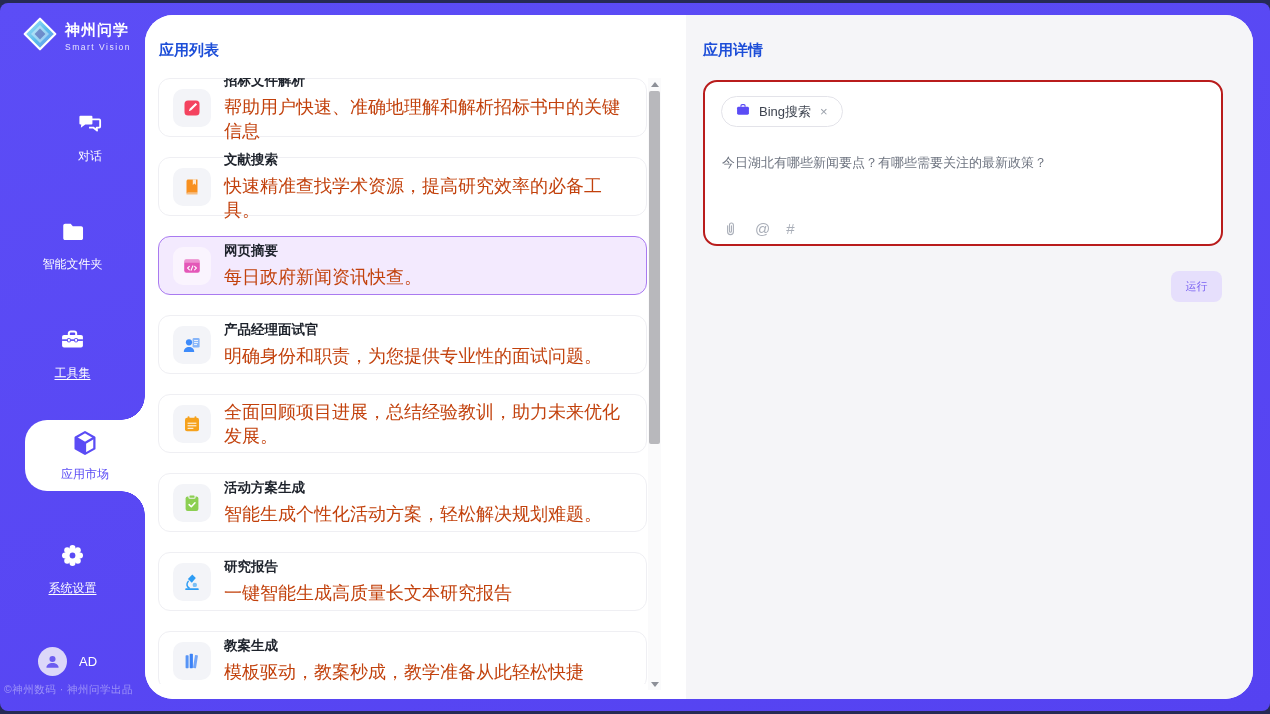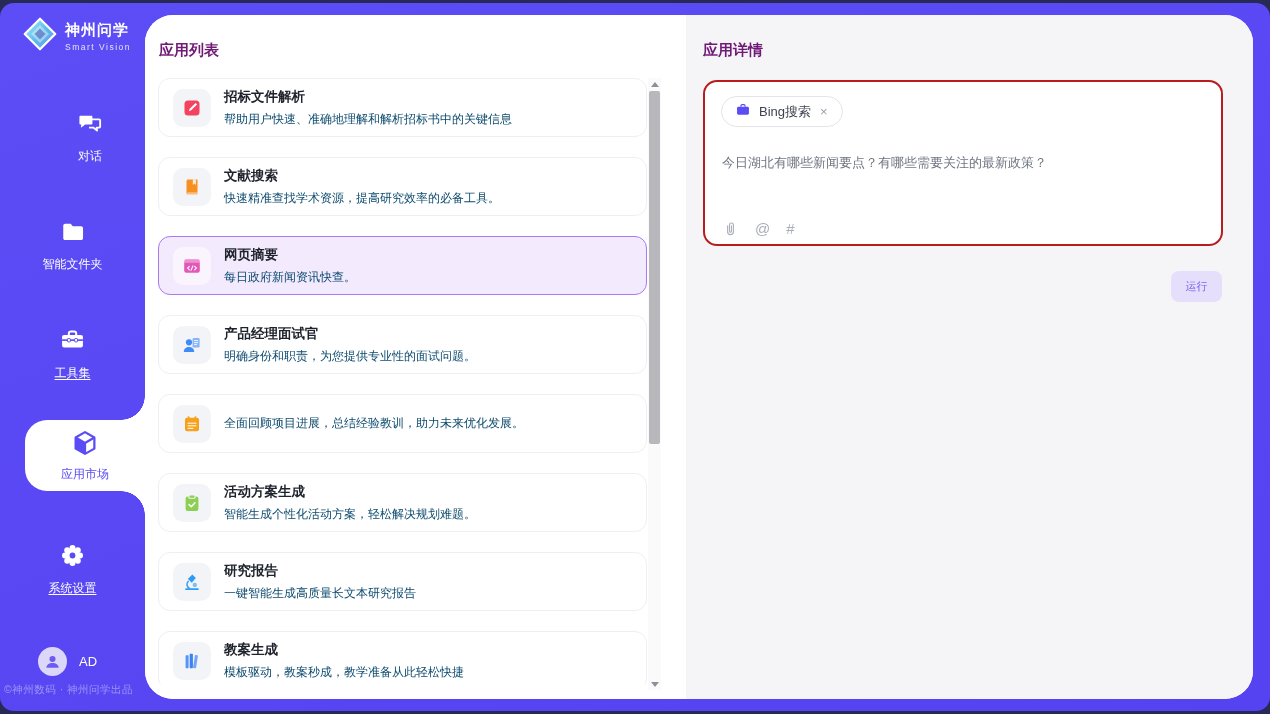"神州问学" .app-window { border-radius: 14px -> 8px }
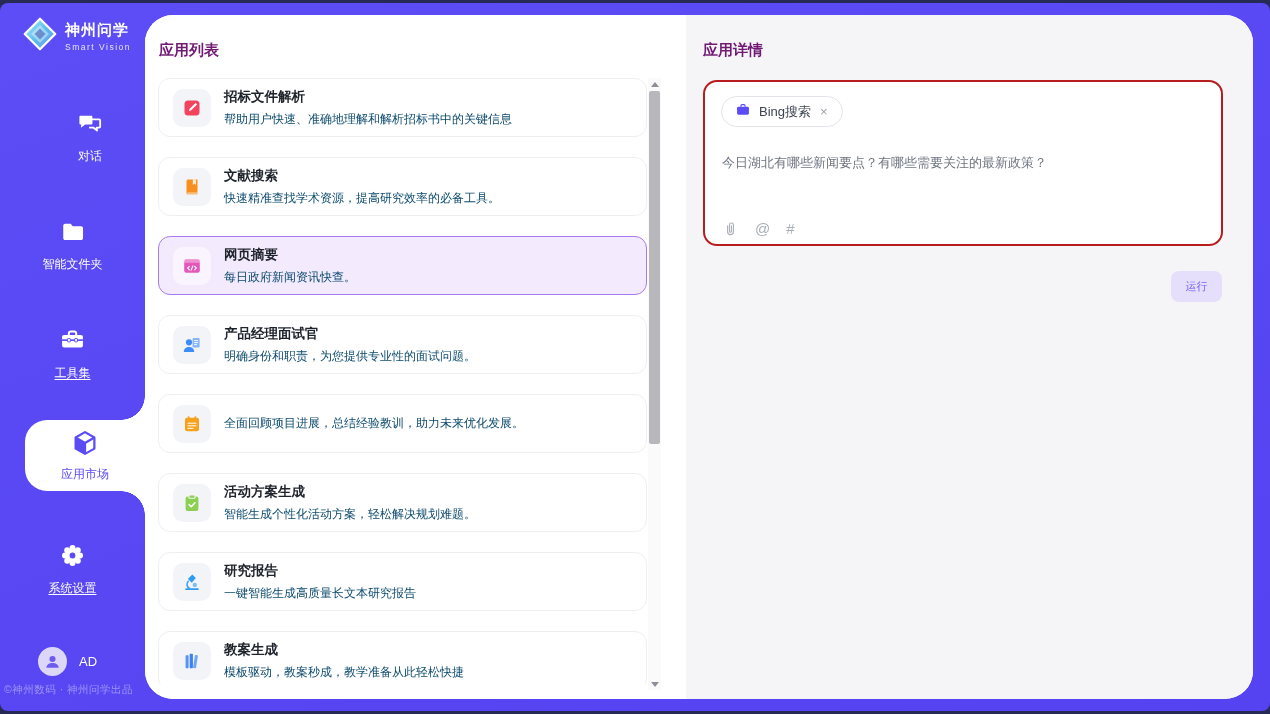"应用列表" .section-title { color: #701a75 -> #1d4ed8 }
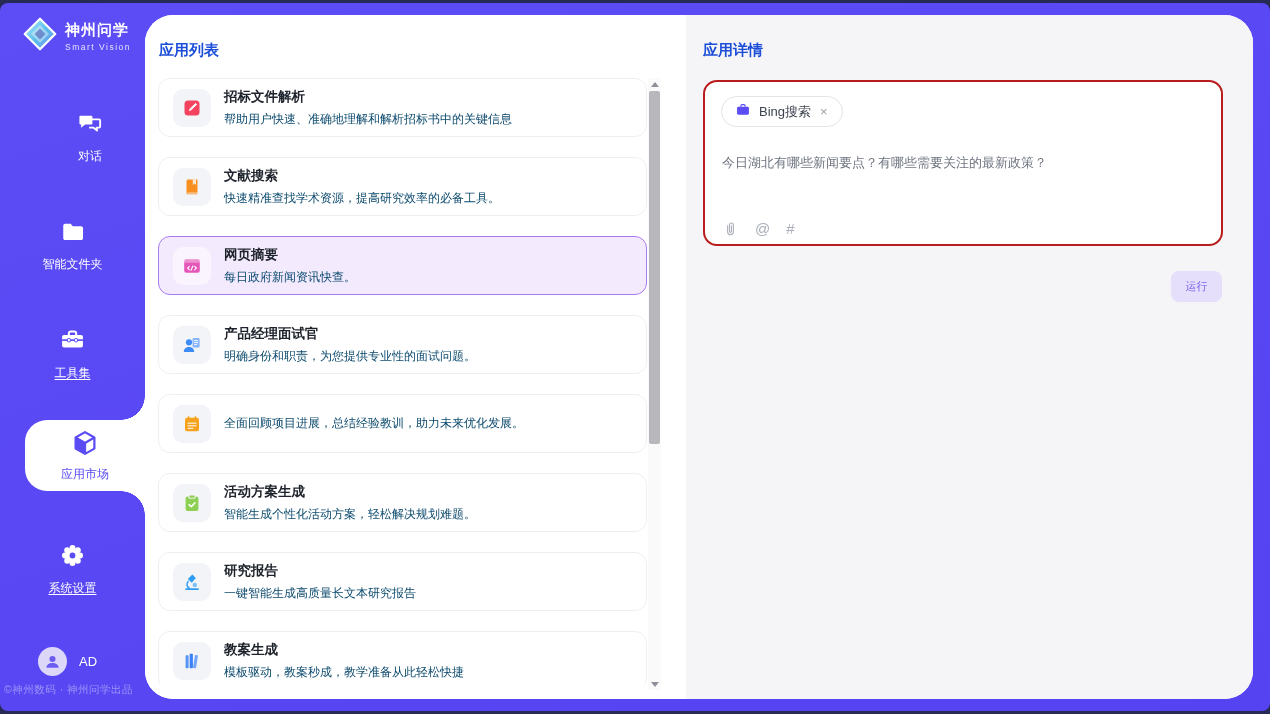"帮助用户快速、准确地理解和解析招标书中的关键信息" .card-desc { color: #0c4a6e -> #c2410c; font-size: 12px -> 18px }
